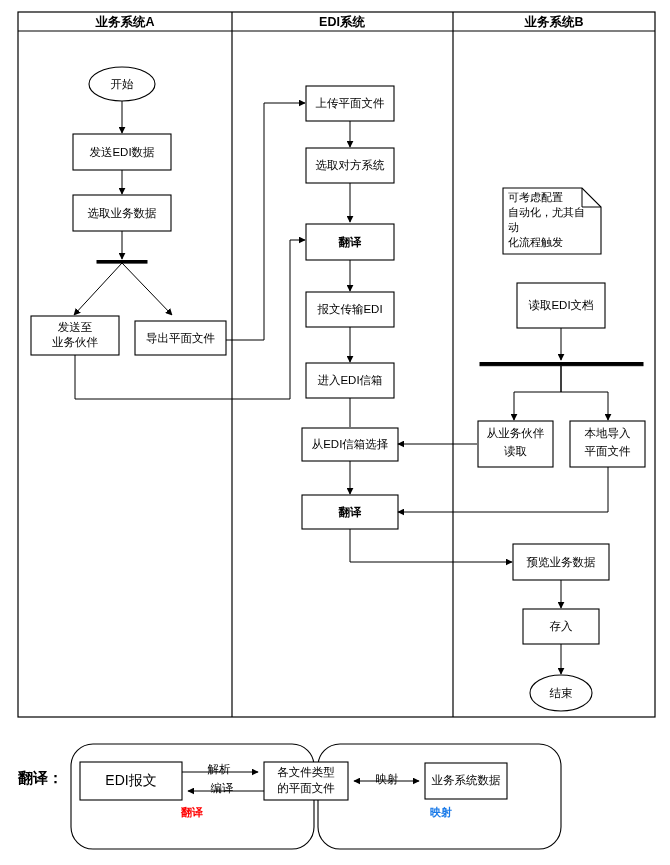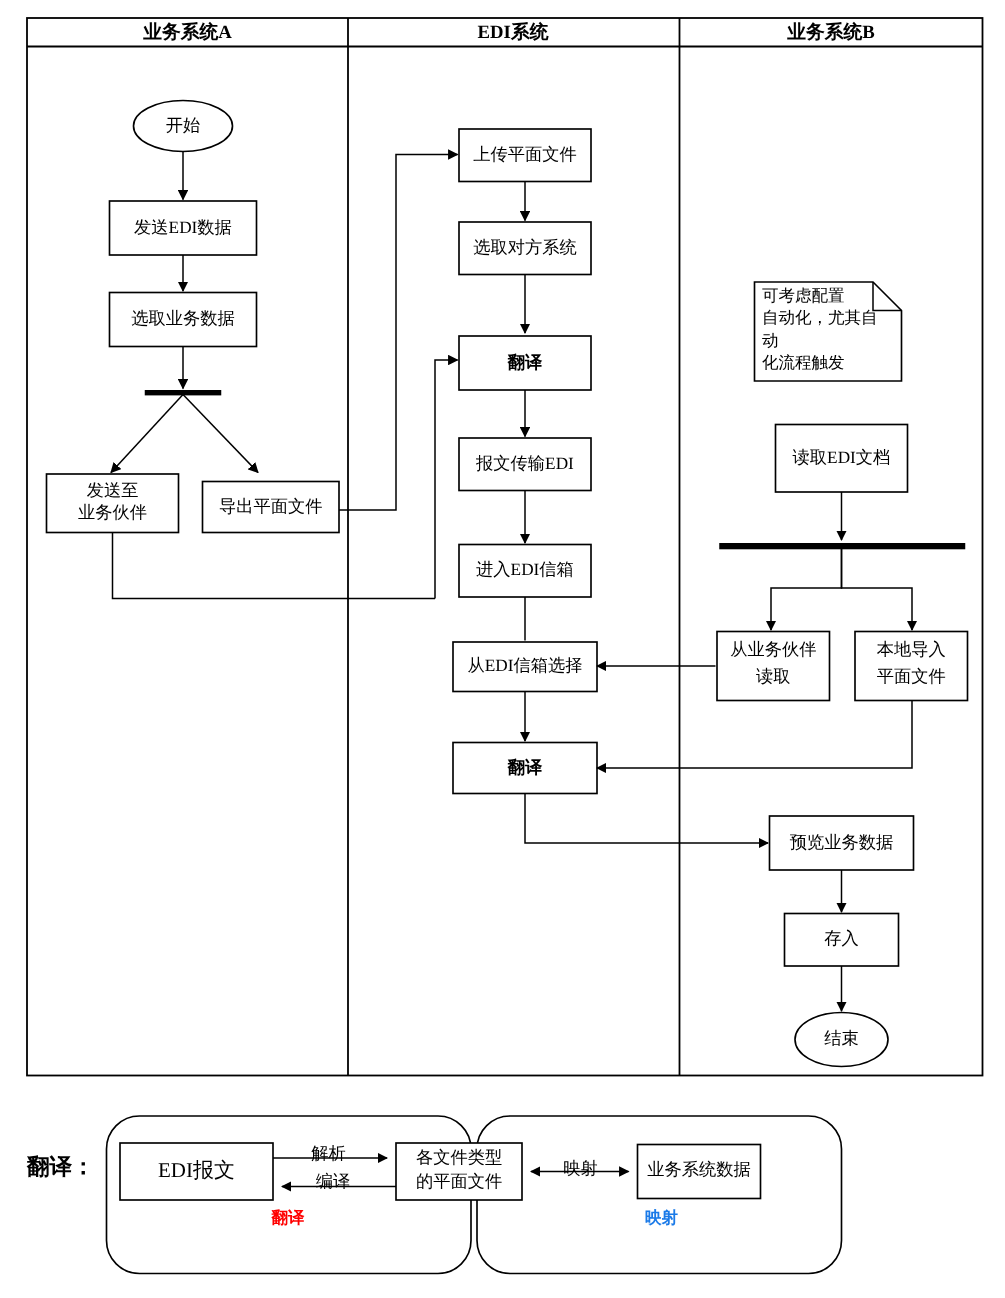"业务系统A" #root { font-family: Liberation Serif, serif -> none }
